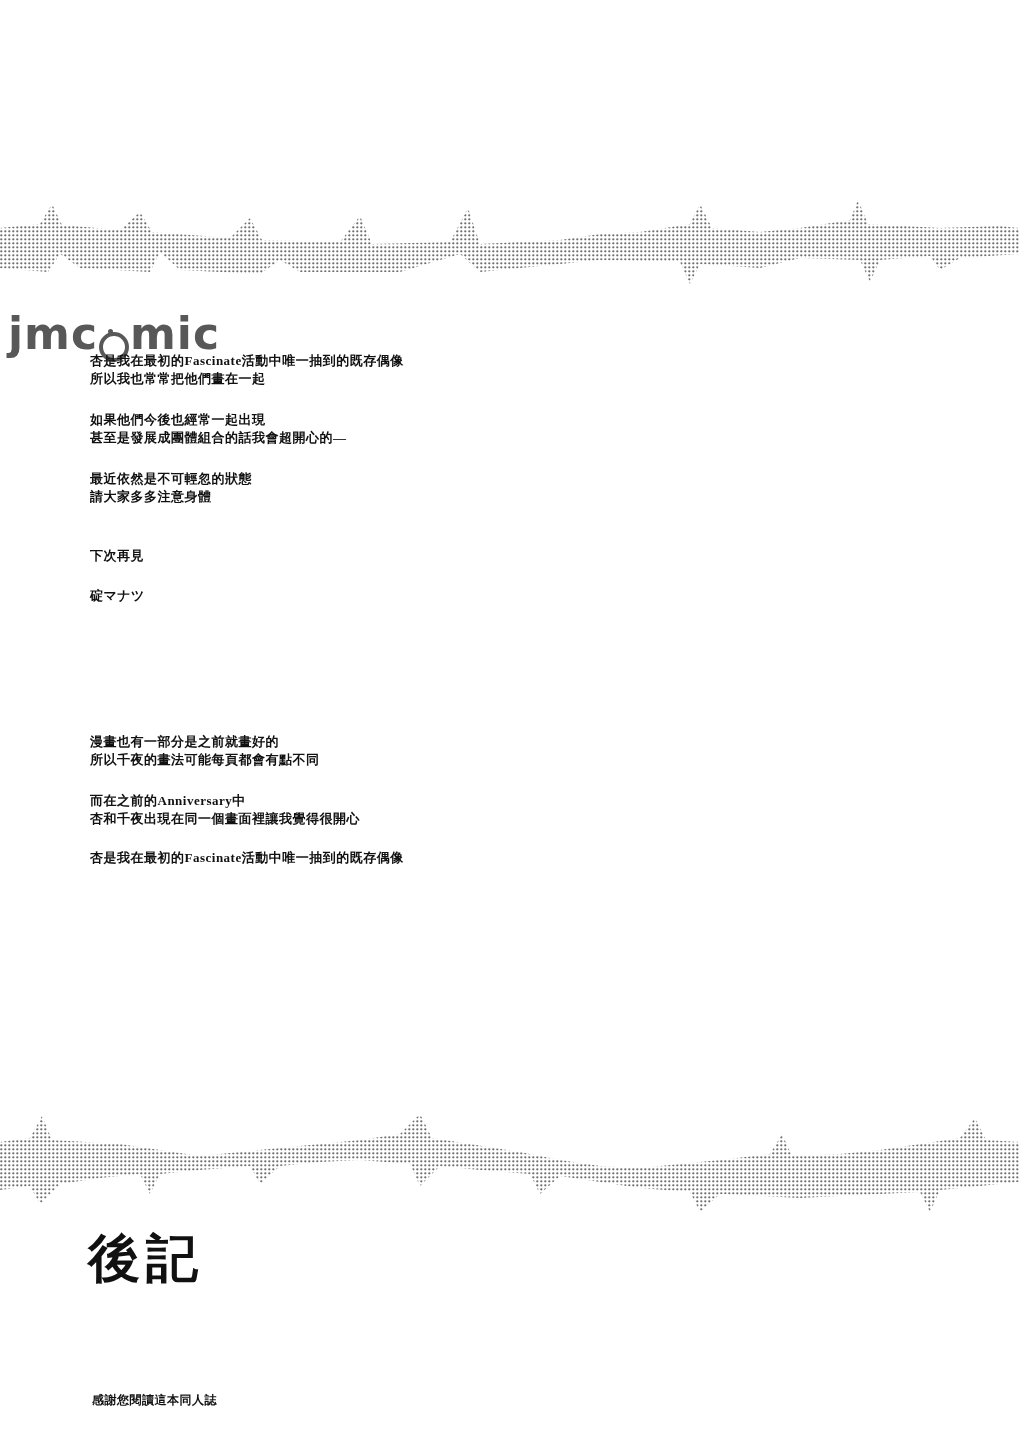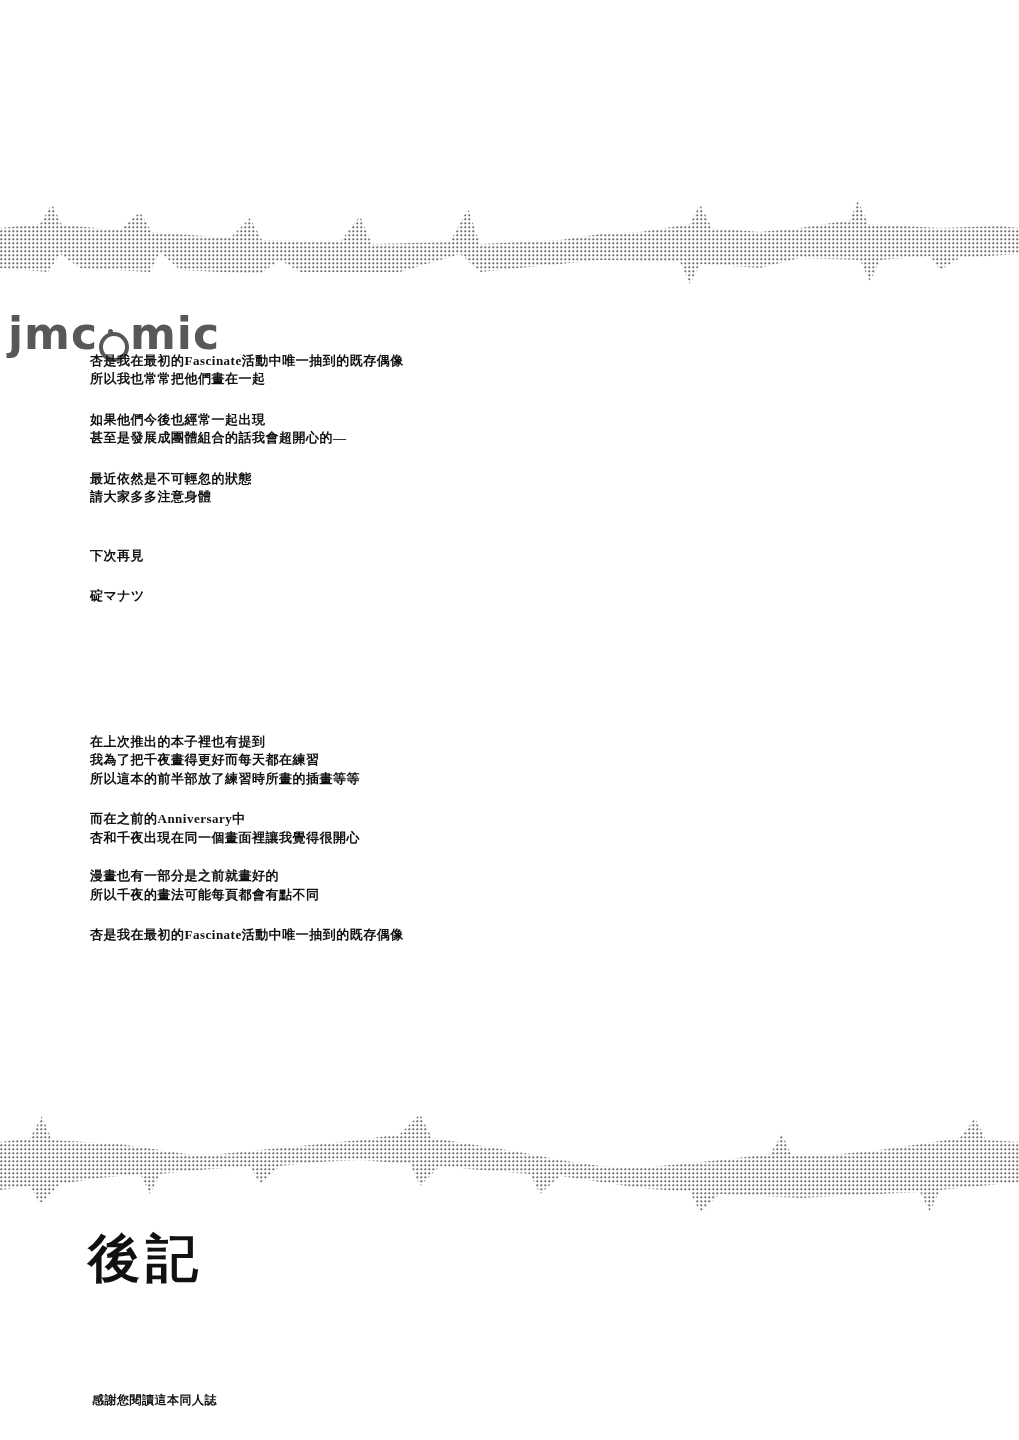"在上次推出的本子裡也有提到" p.para { html: <p>在上次推出的本子裡也有提到 我為了把千夜畫得更好而每天都在練習 所以這本的前半部放了練習時所畫的插畫等等</p> -> none }
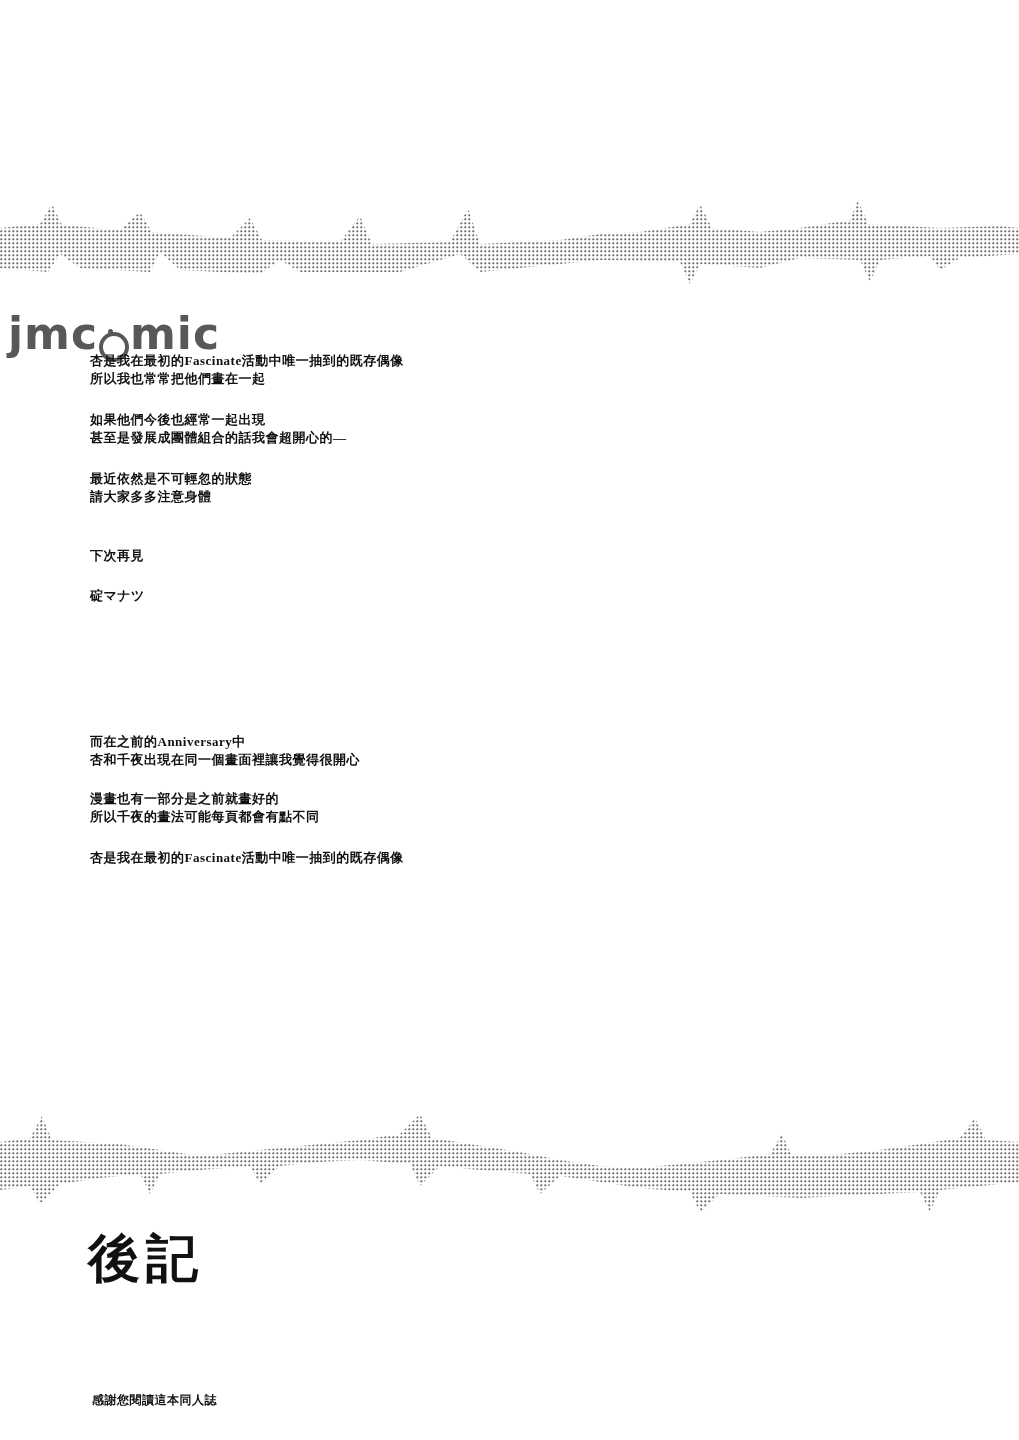"而在之前的Anniversary中" p.para { order: before "漫畫也有一部分是之前就畫好的" -> after "漫畫也有一部分是之前就畫好的" }
